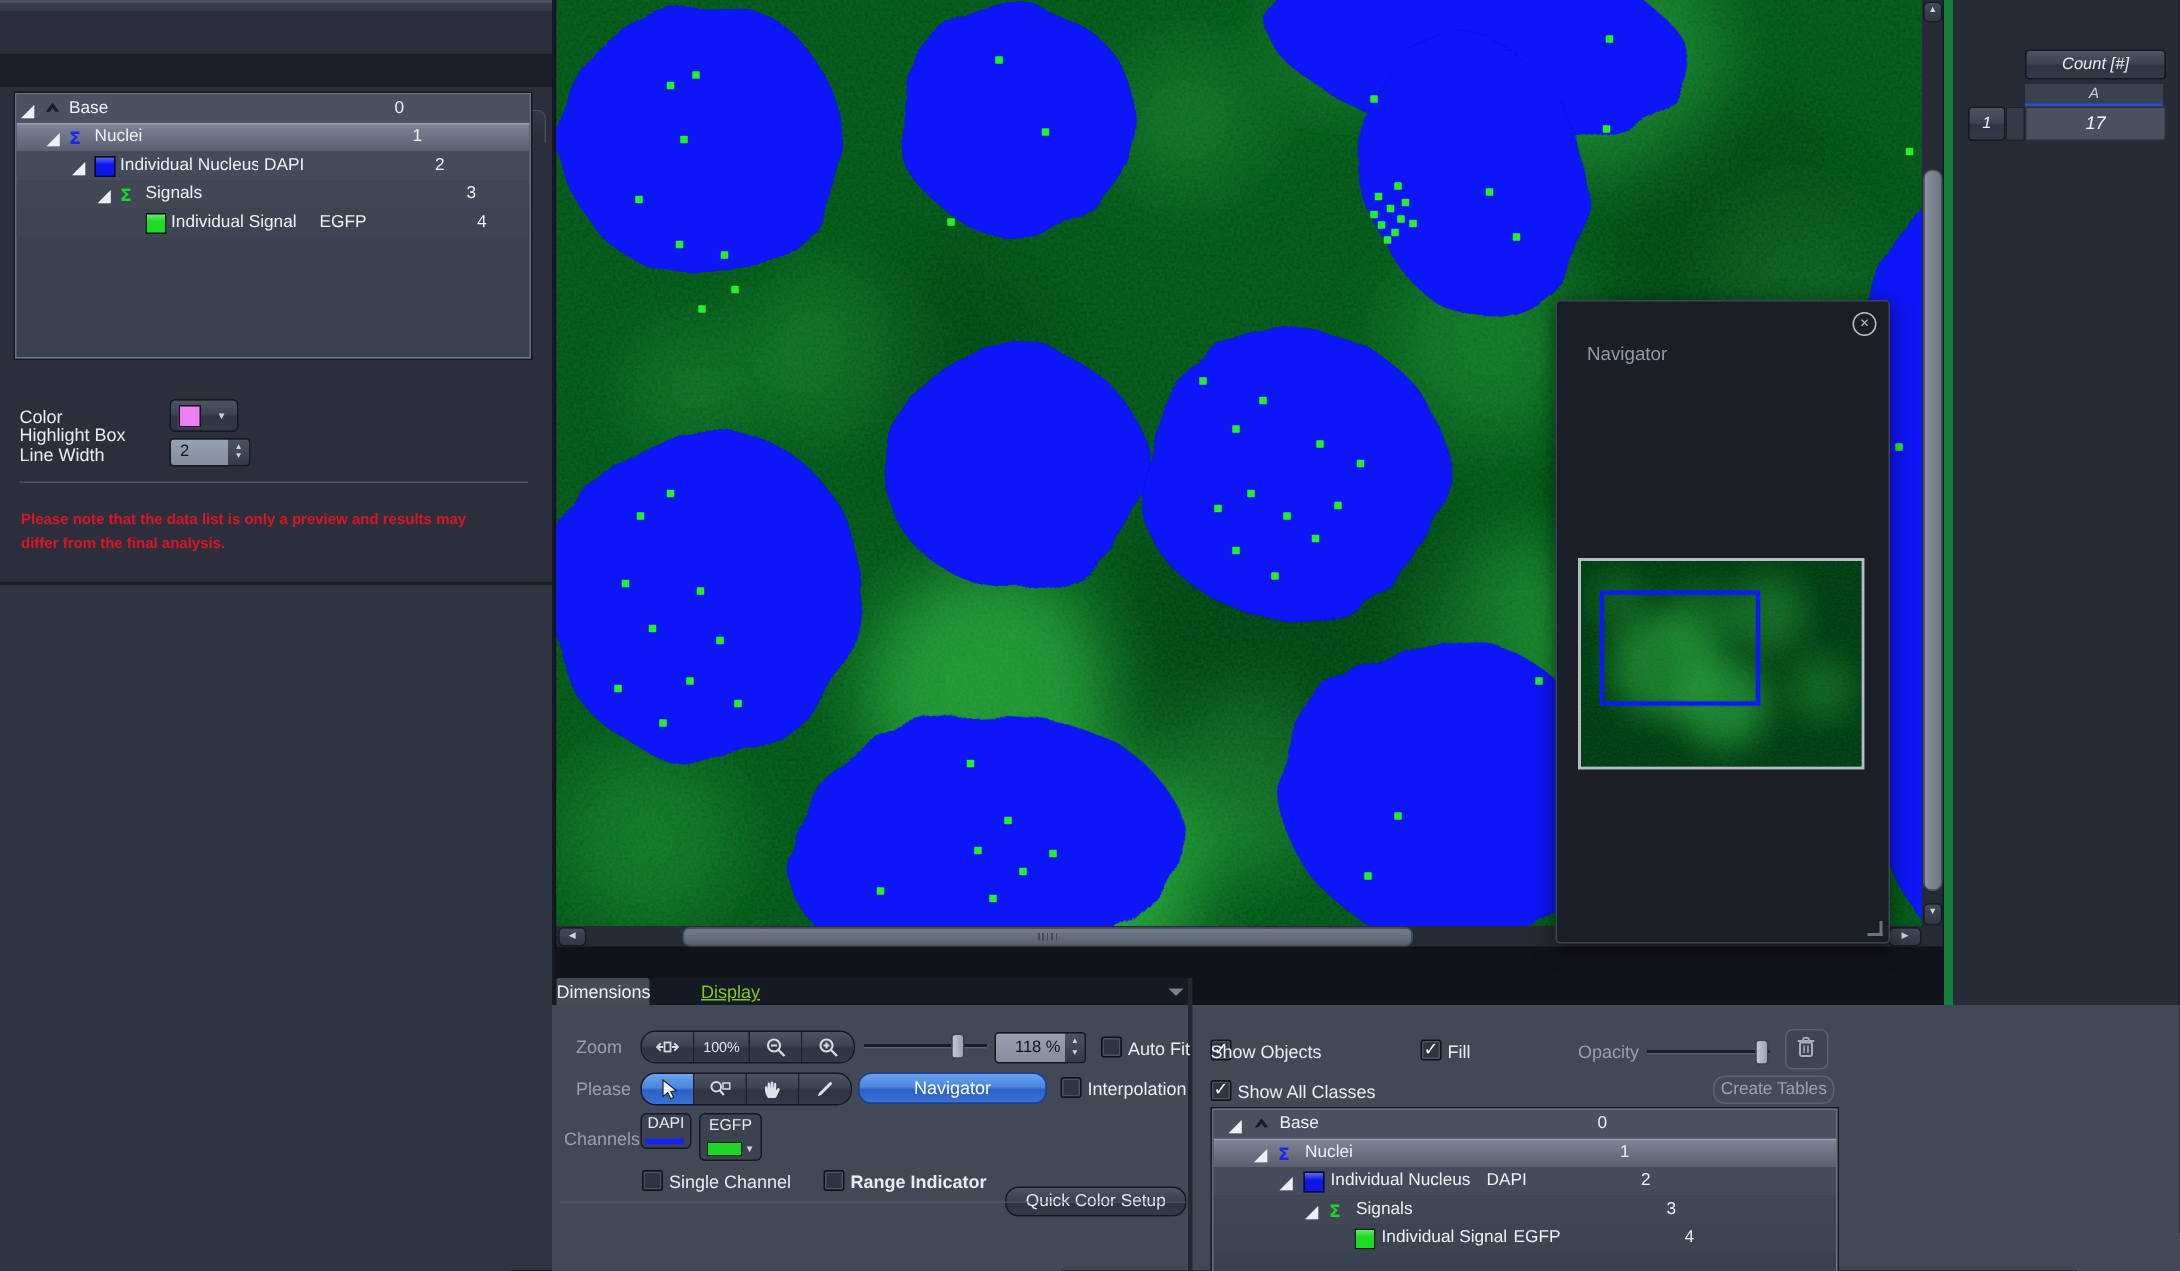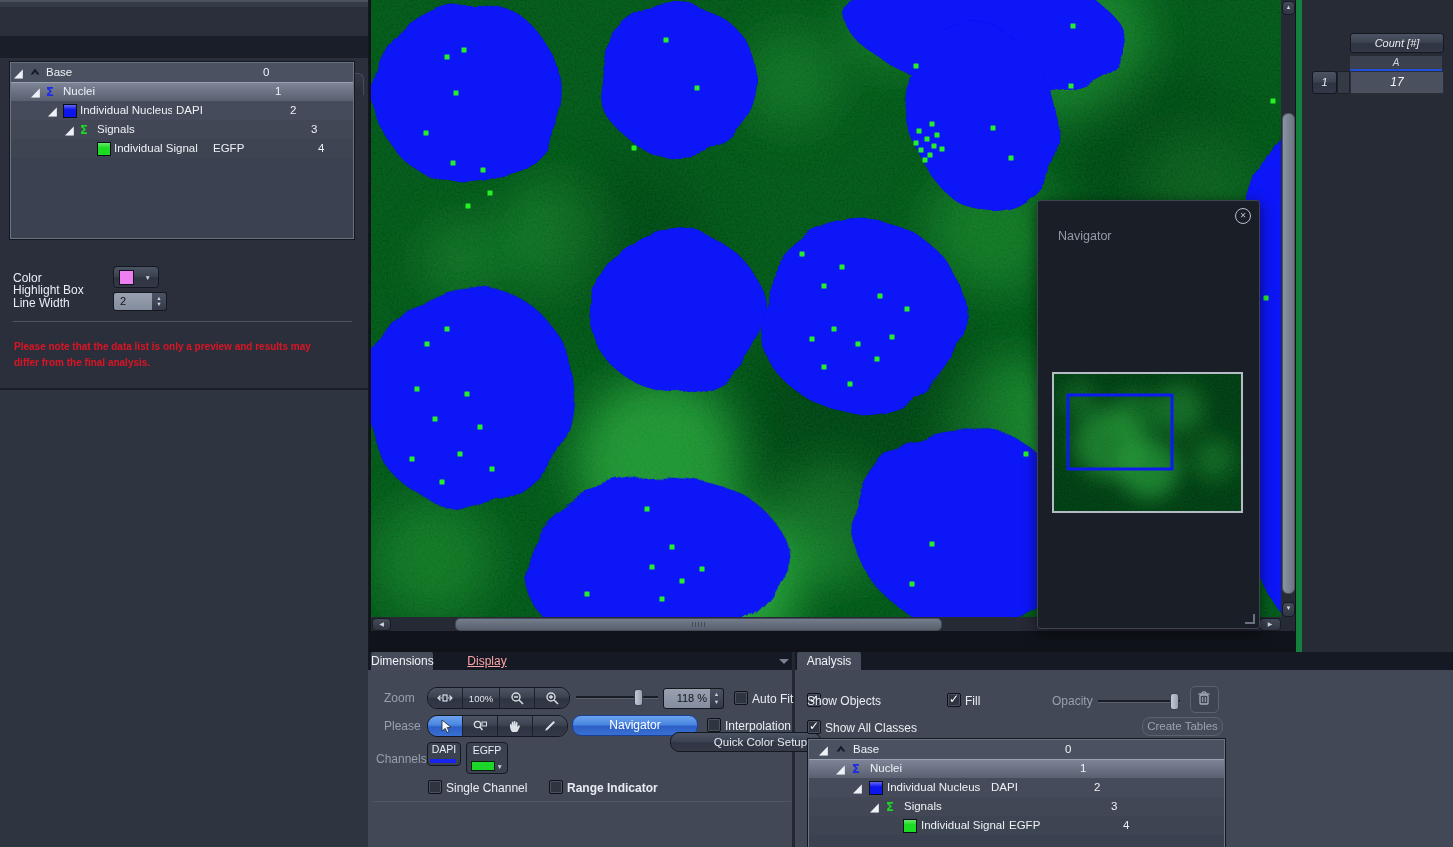"Display" .tab.inactive { color: #fca5a5 -> #84cc16 }
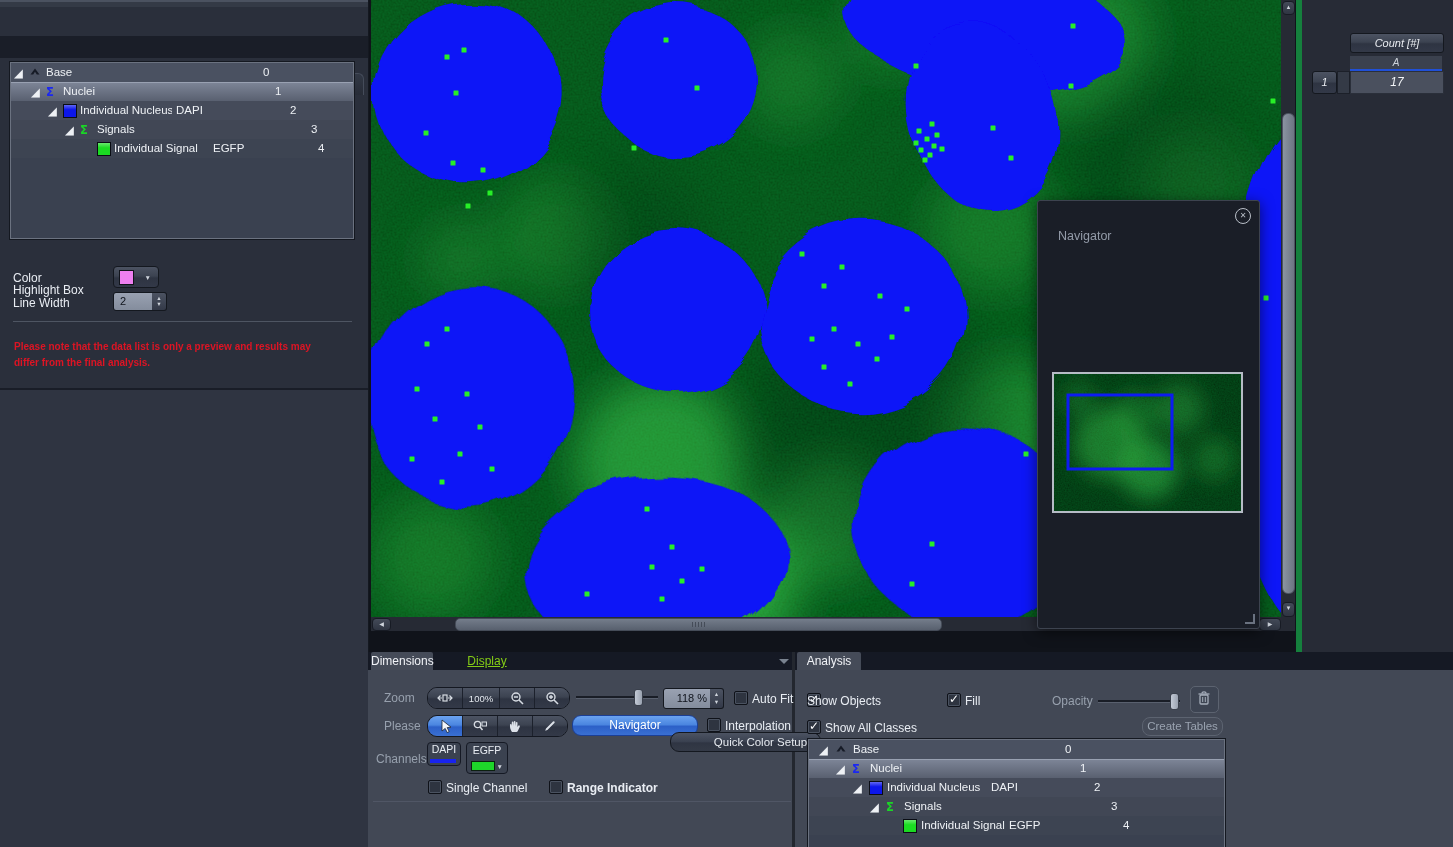"Analysis" div.abs { html: <div> <div>Analysis</div> </div> -> none }
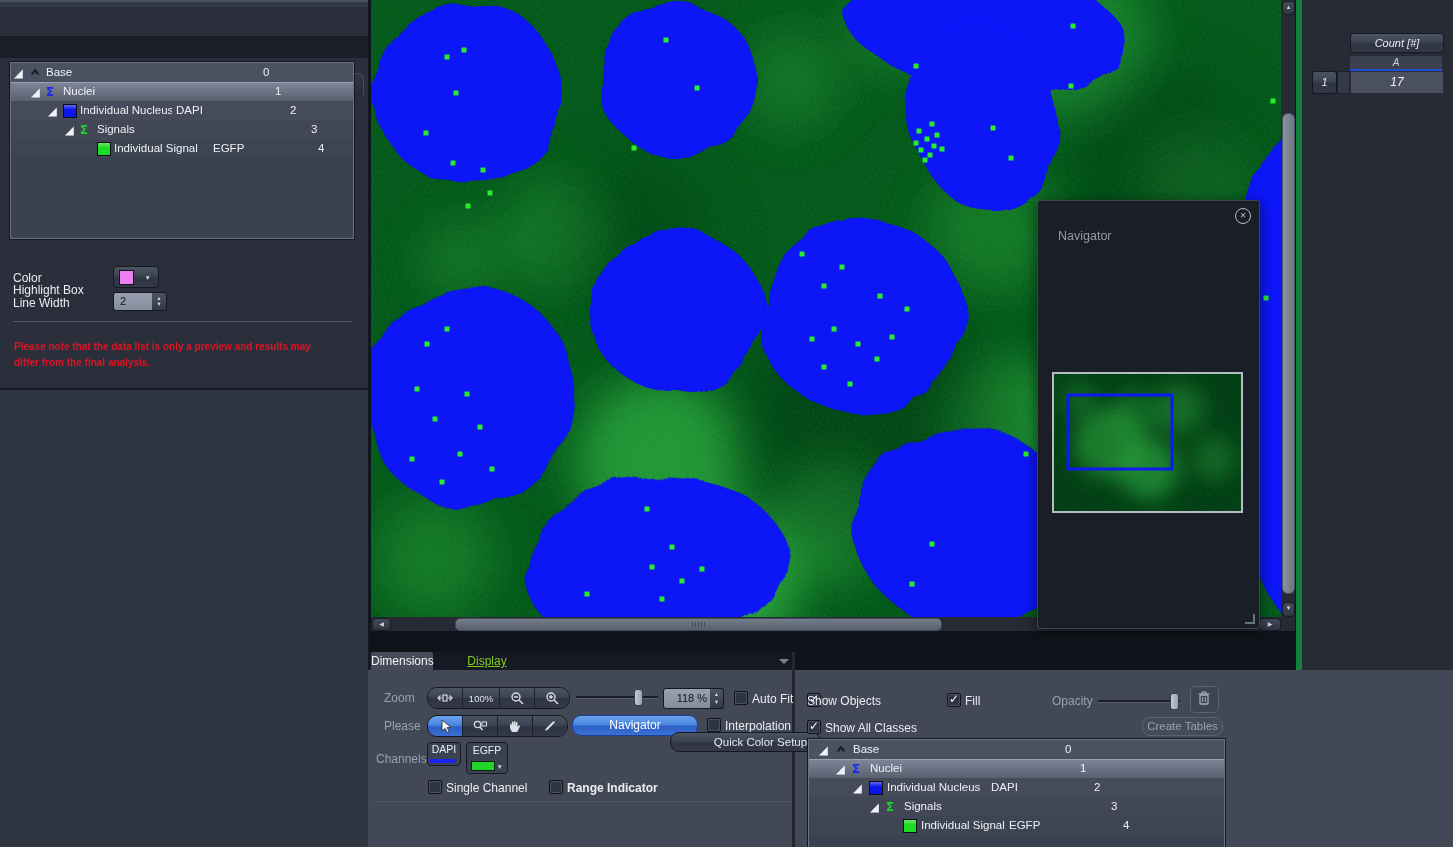"Quick Color Setup" div.pill-btn { padding-left: 30px -> none; top: 732px -> 791px }
